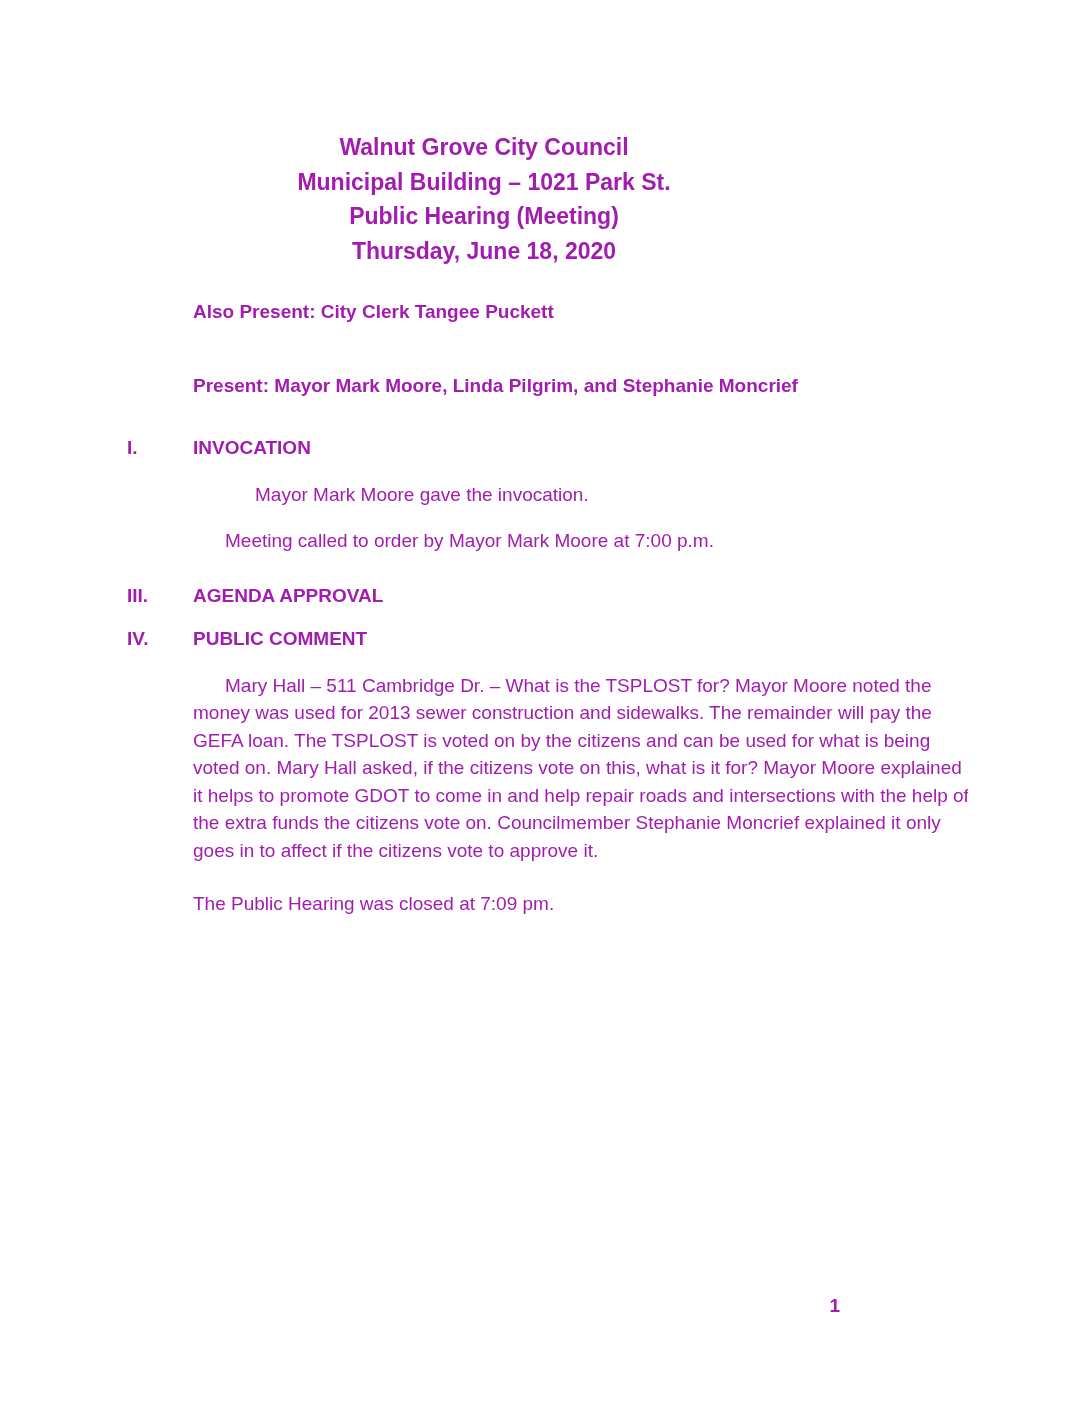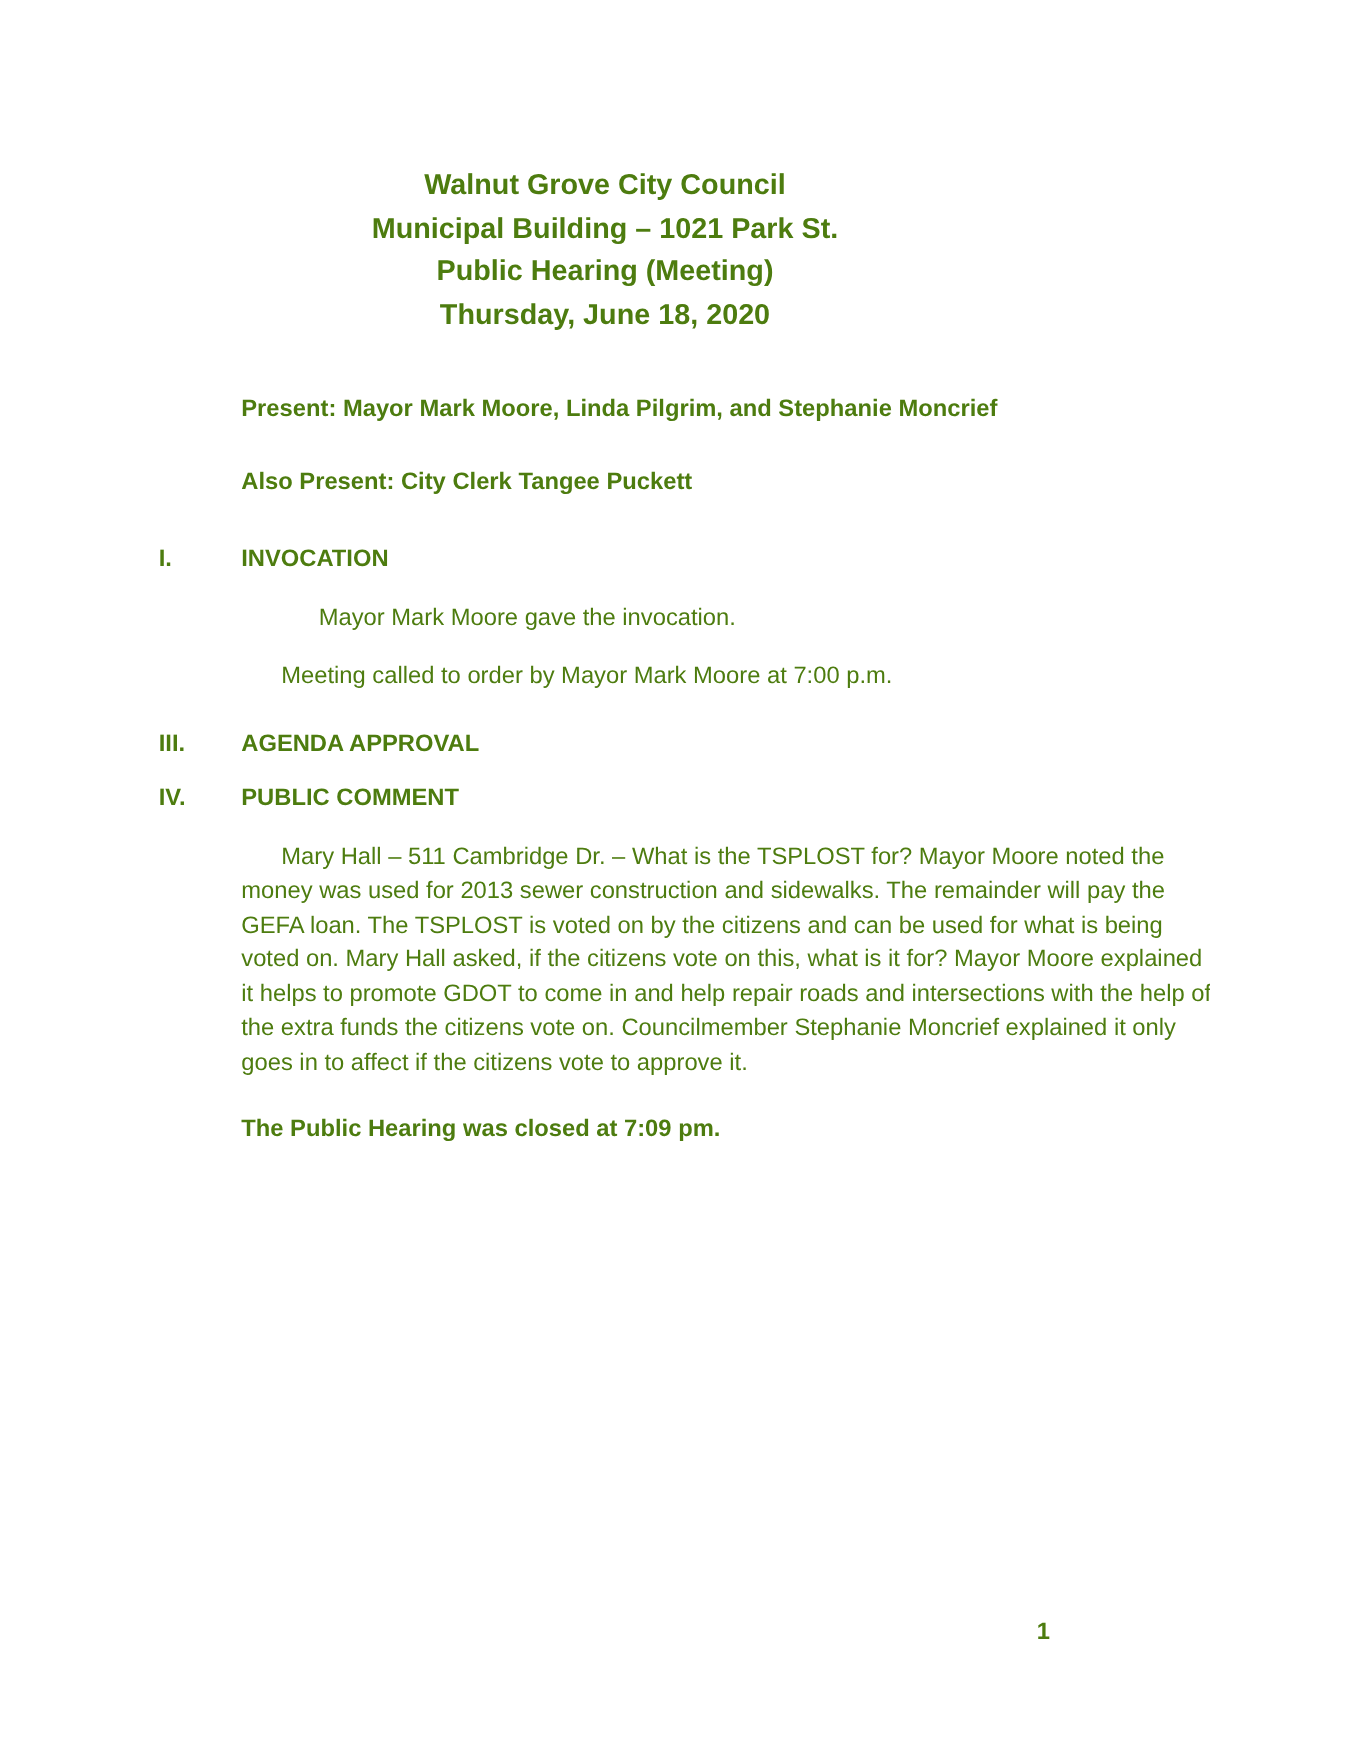"Walnut Grove City Council" .page { color: #4d7c0f -> #a21caf }
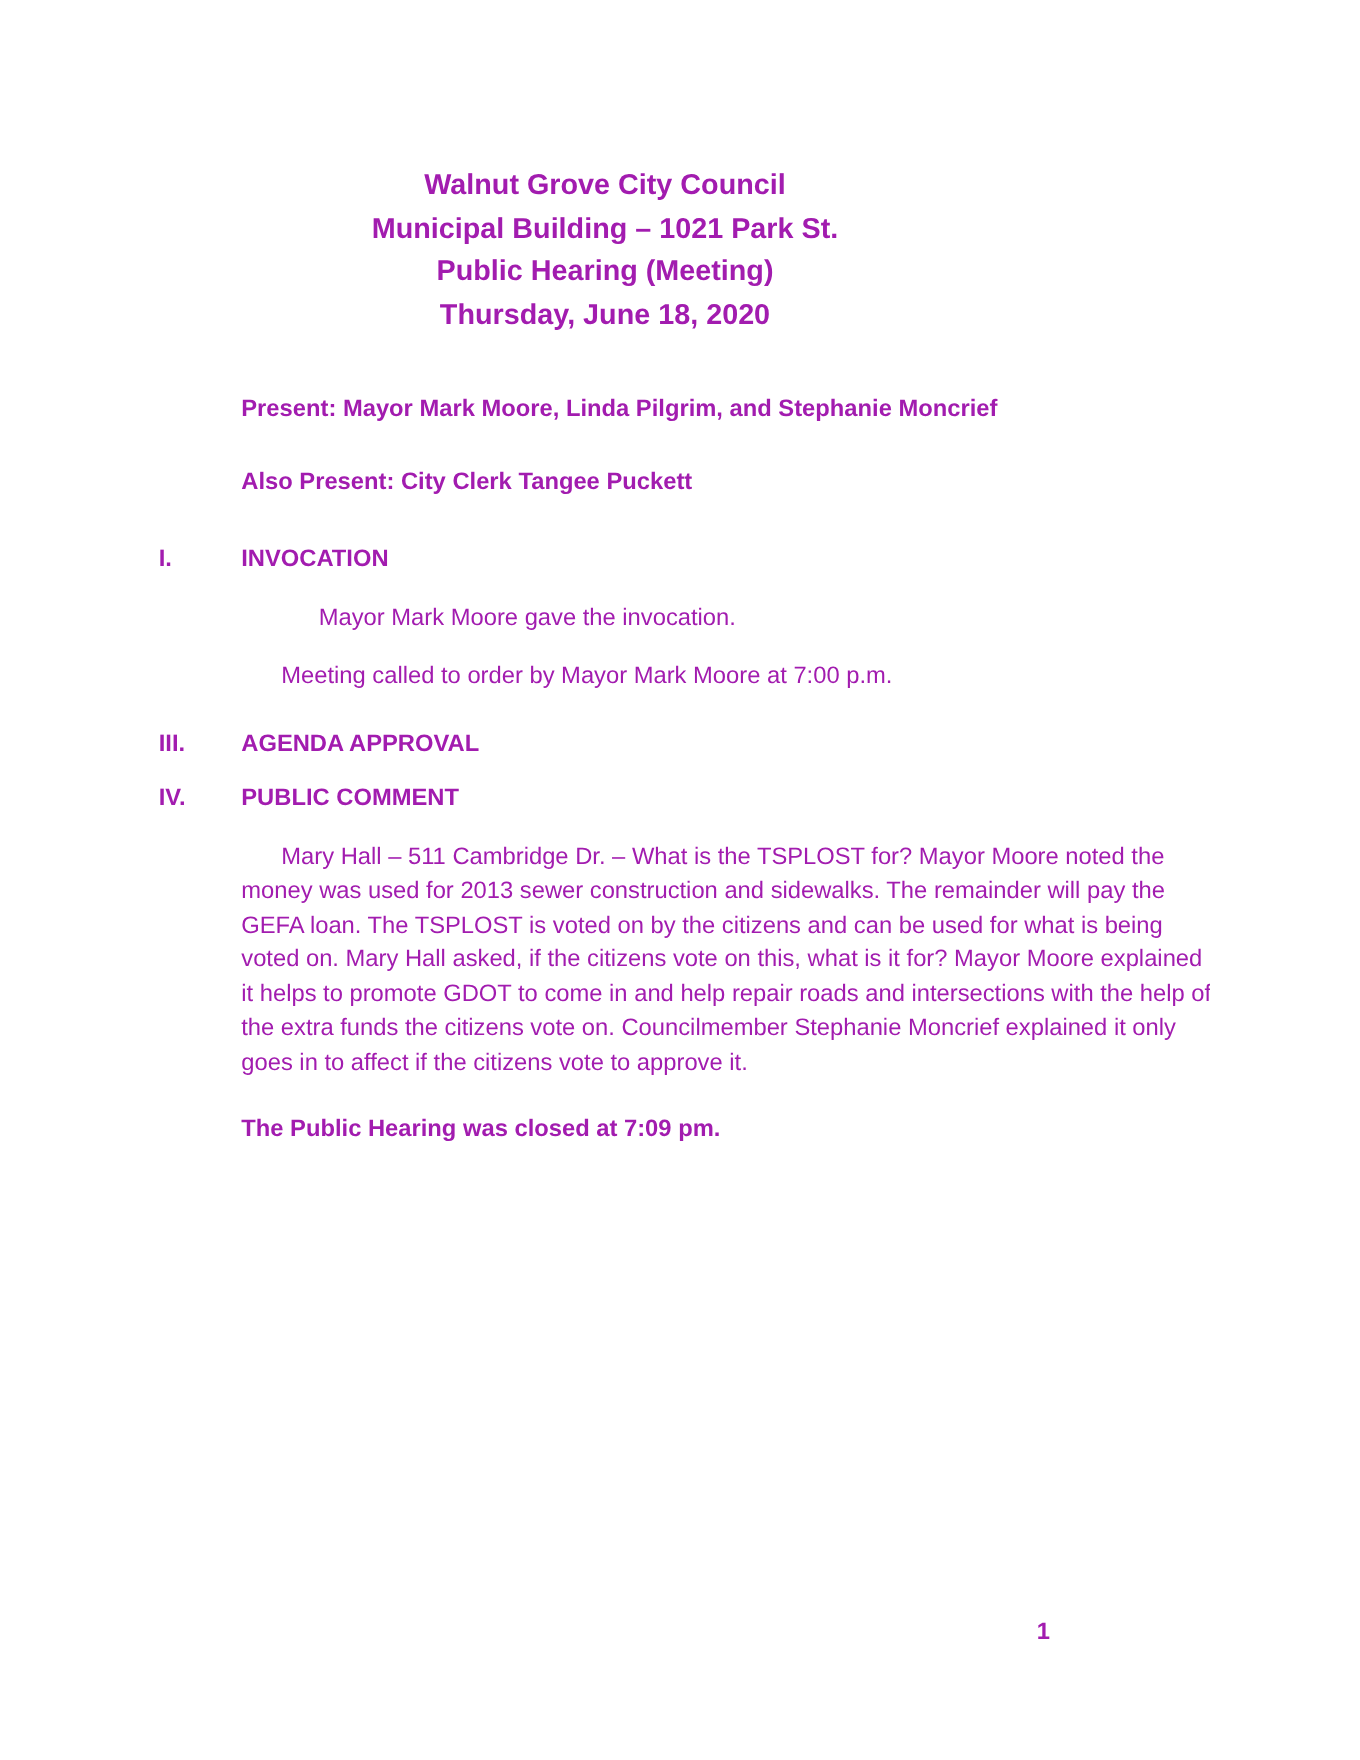"Present: Mayor Mark Moore, Linda" p.attendance-line { order: before "Also Present: City Clerk Tangee" -> after "Also Present: City Clerk Tangee" }
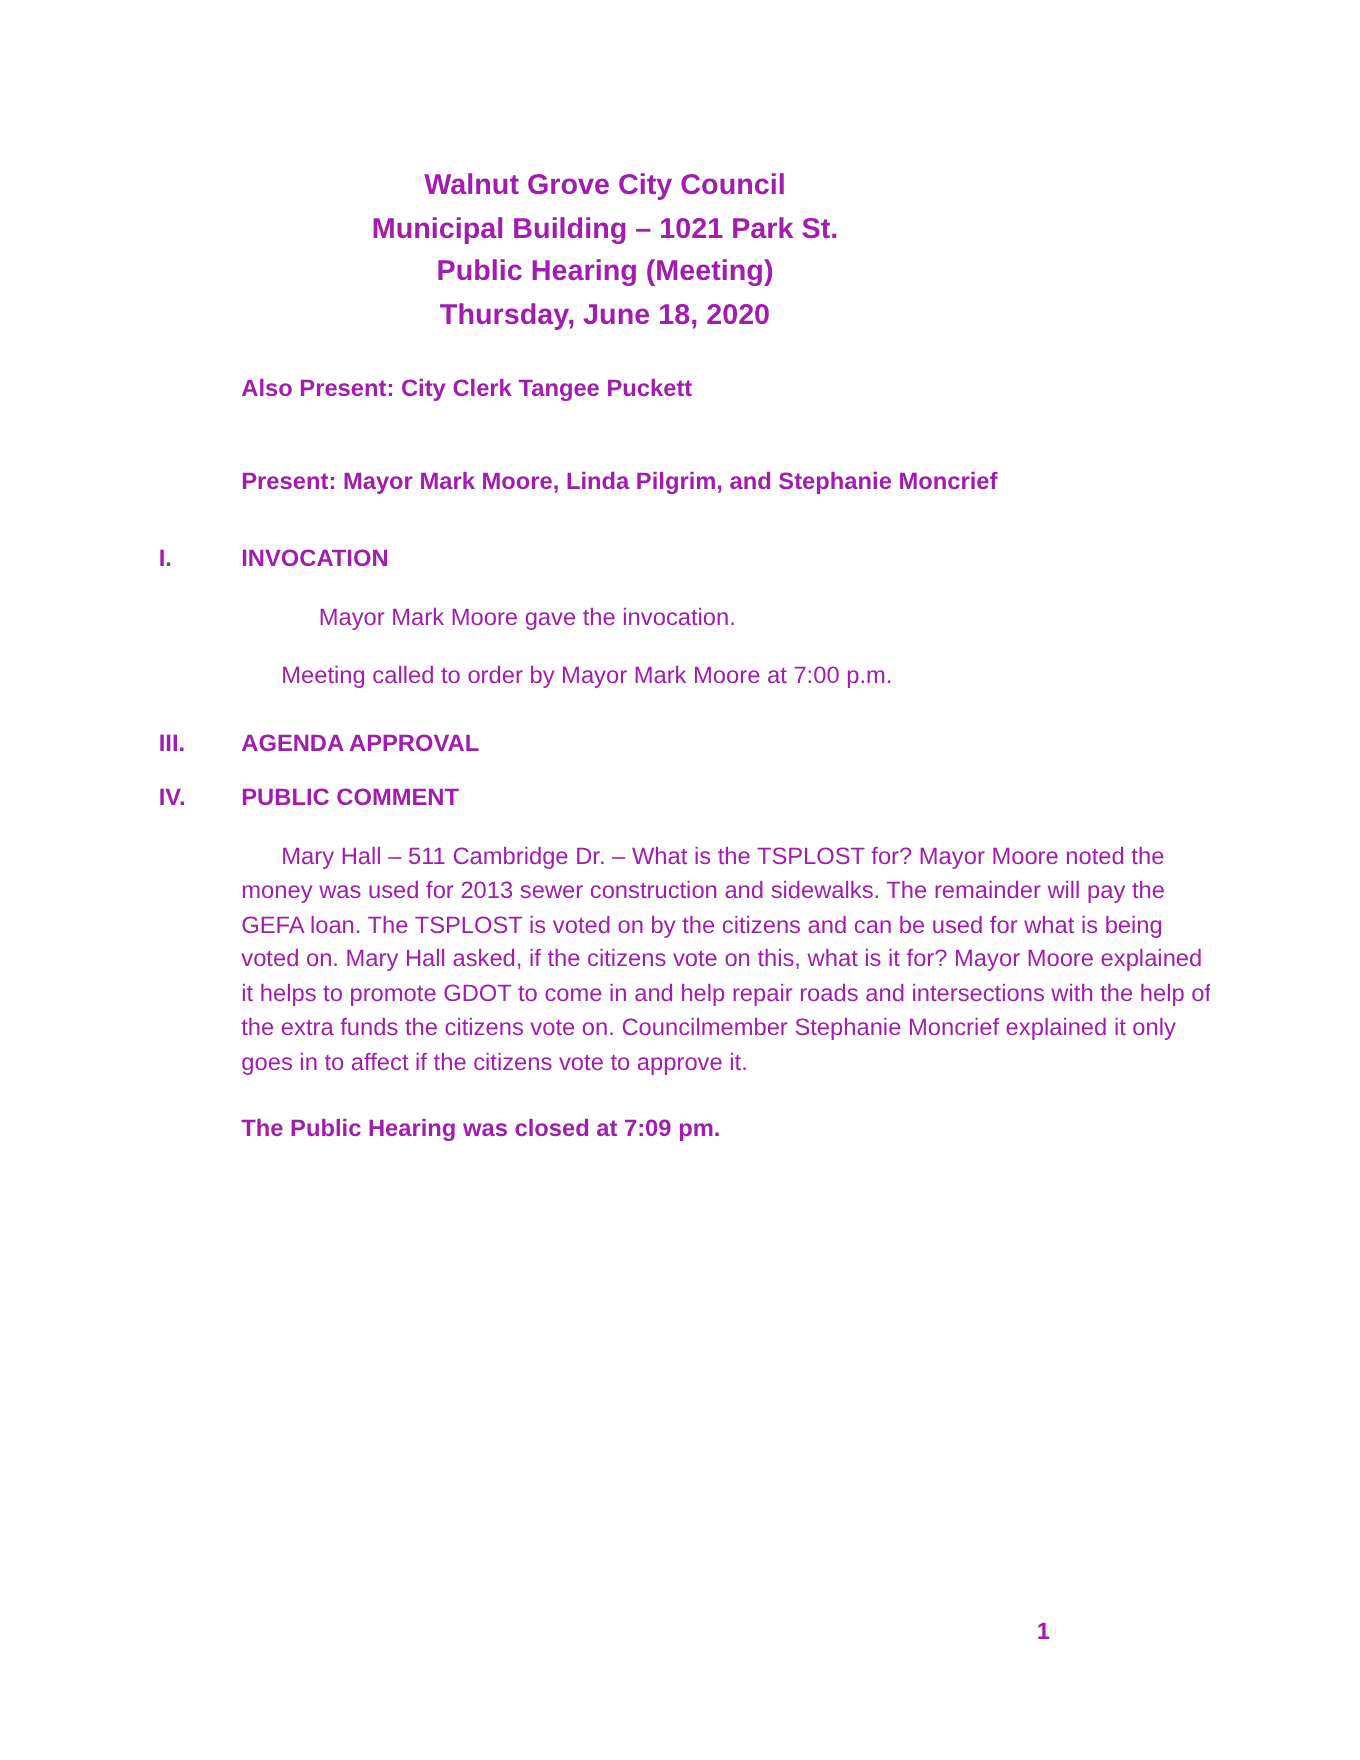"The Public Hearing was closed" .closing { font-weight: bold -> none }
